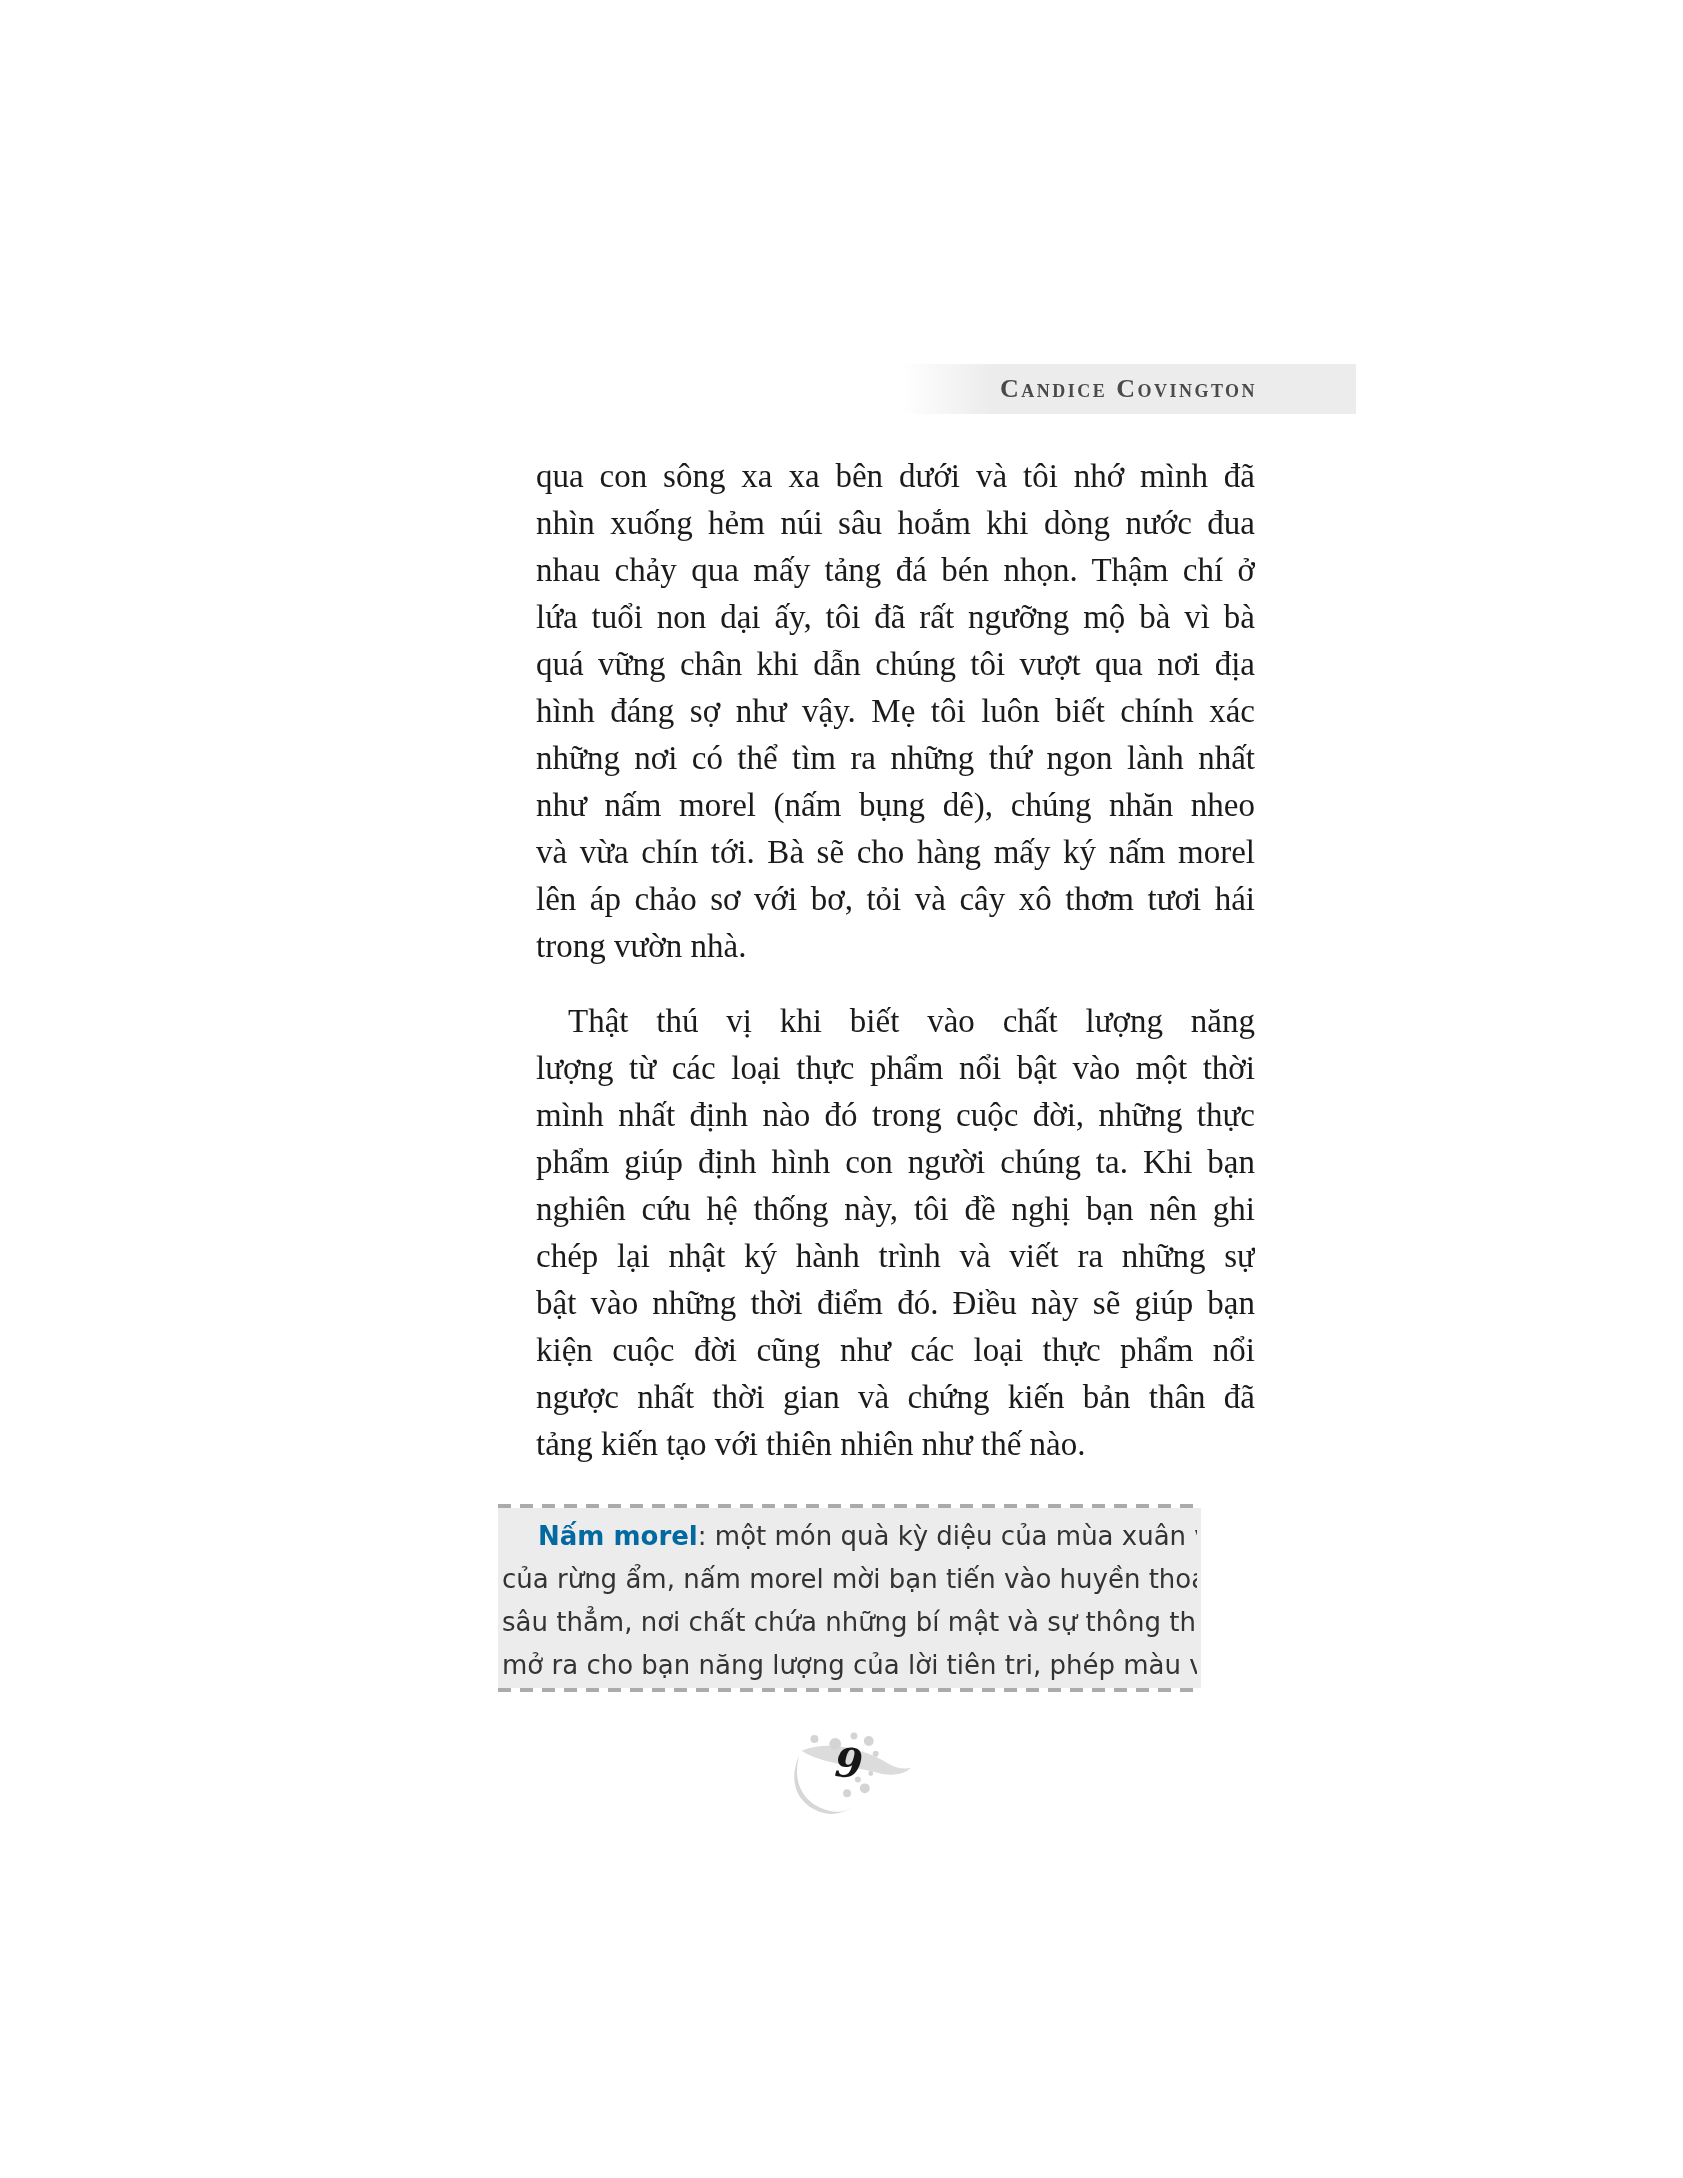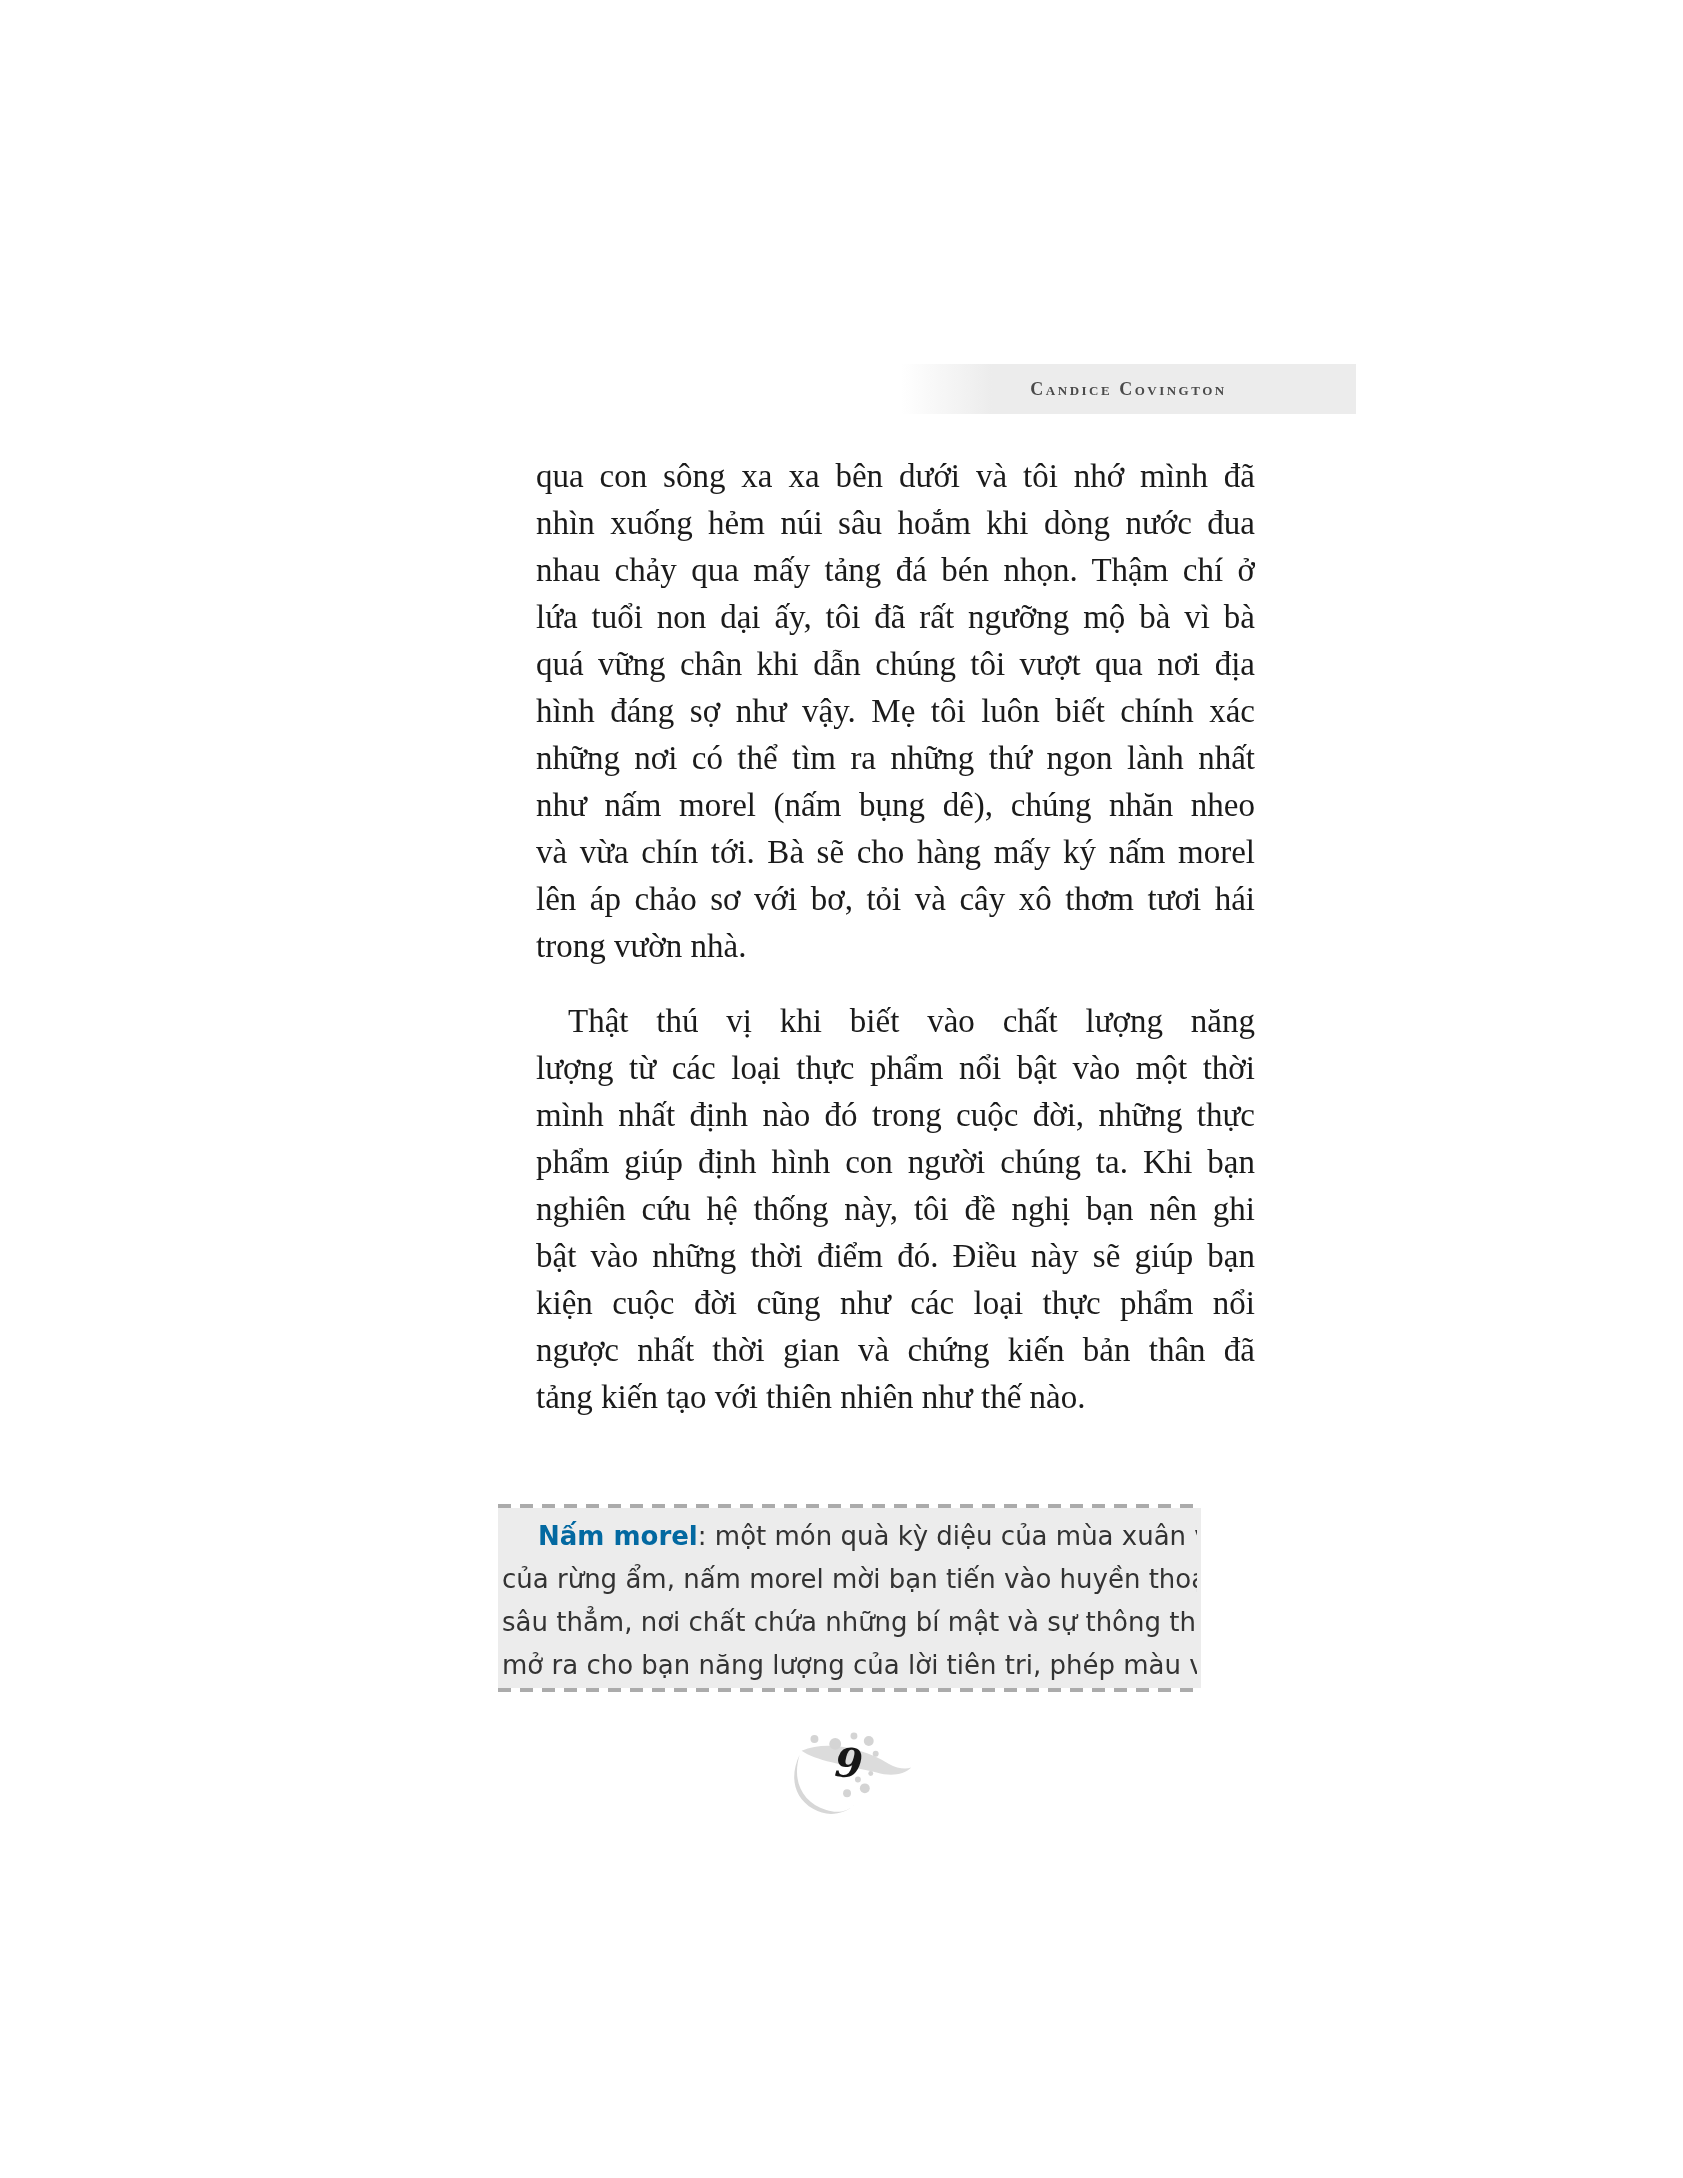"Candice Covington" .header-author { font-size: 18px -> 26px }
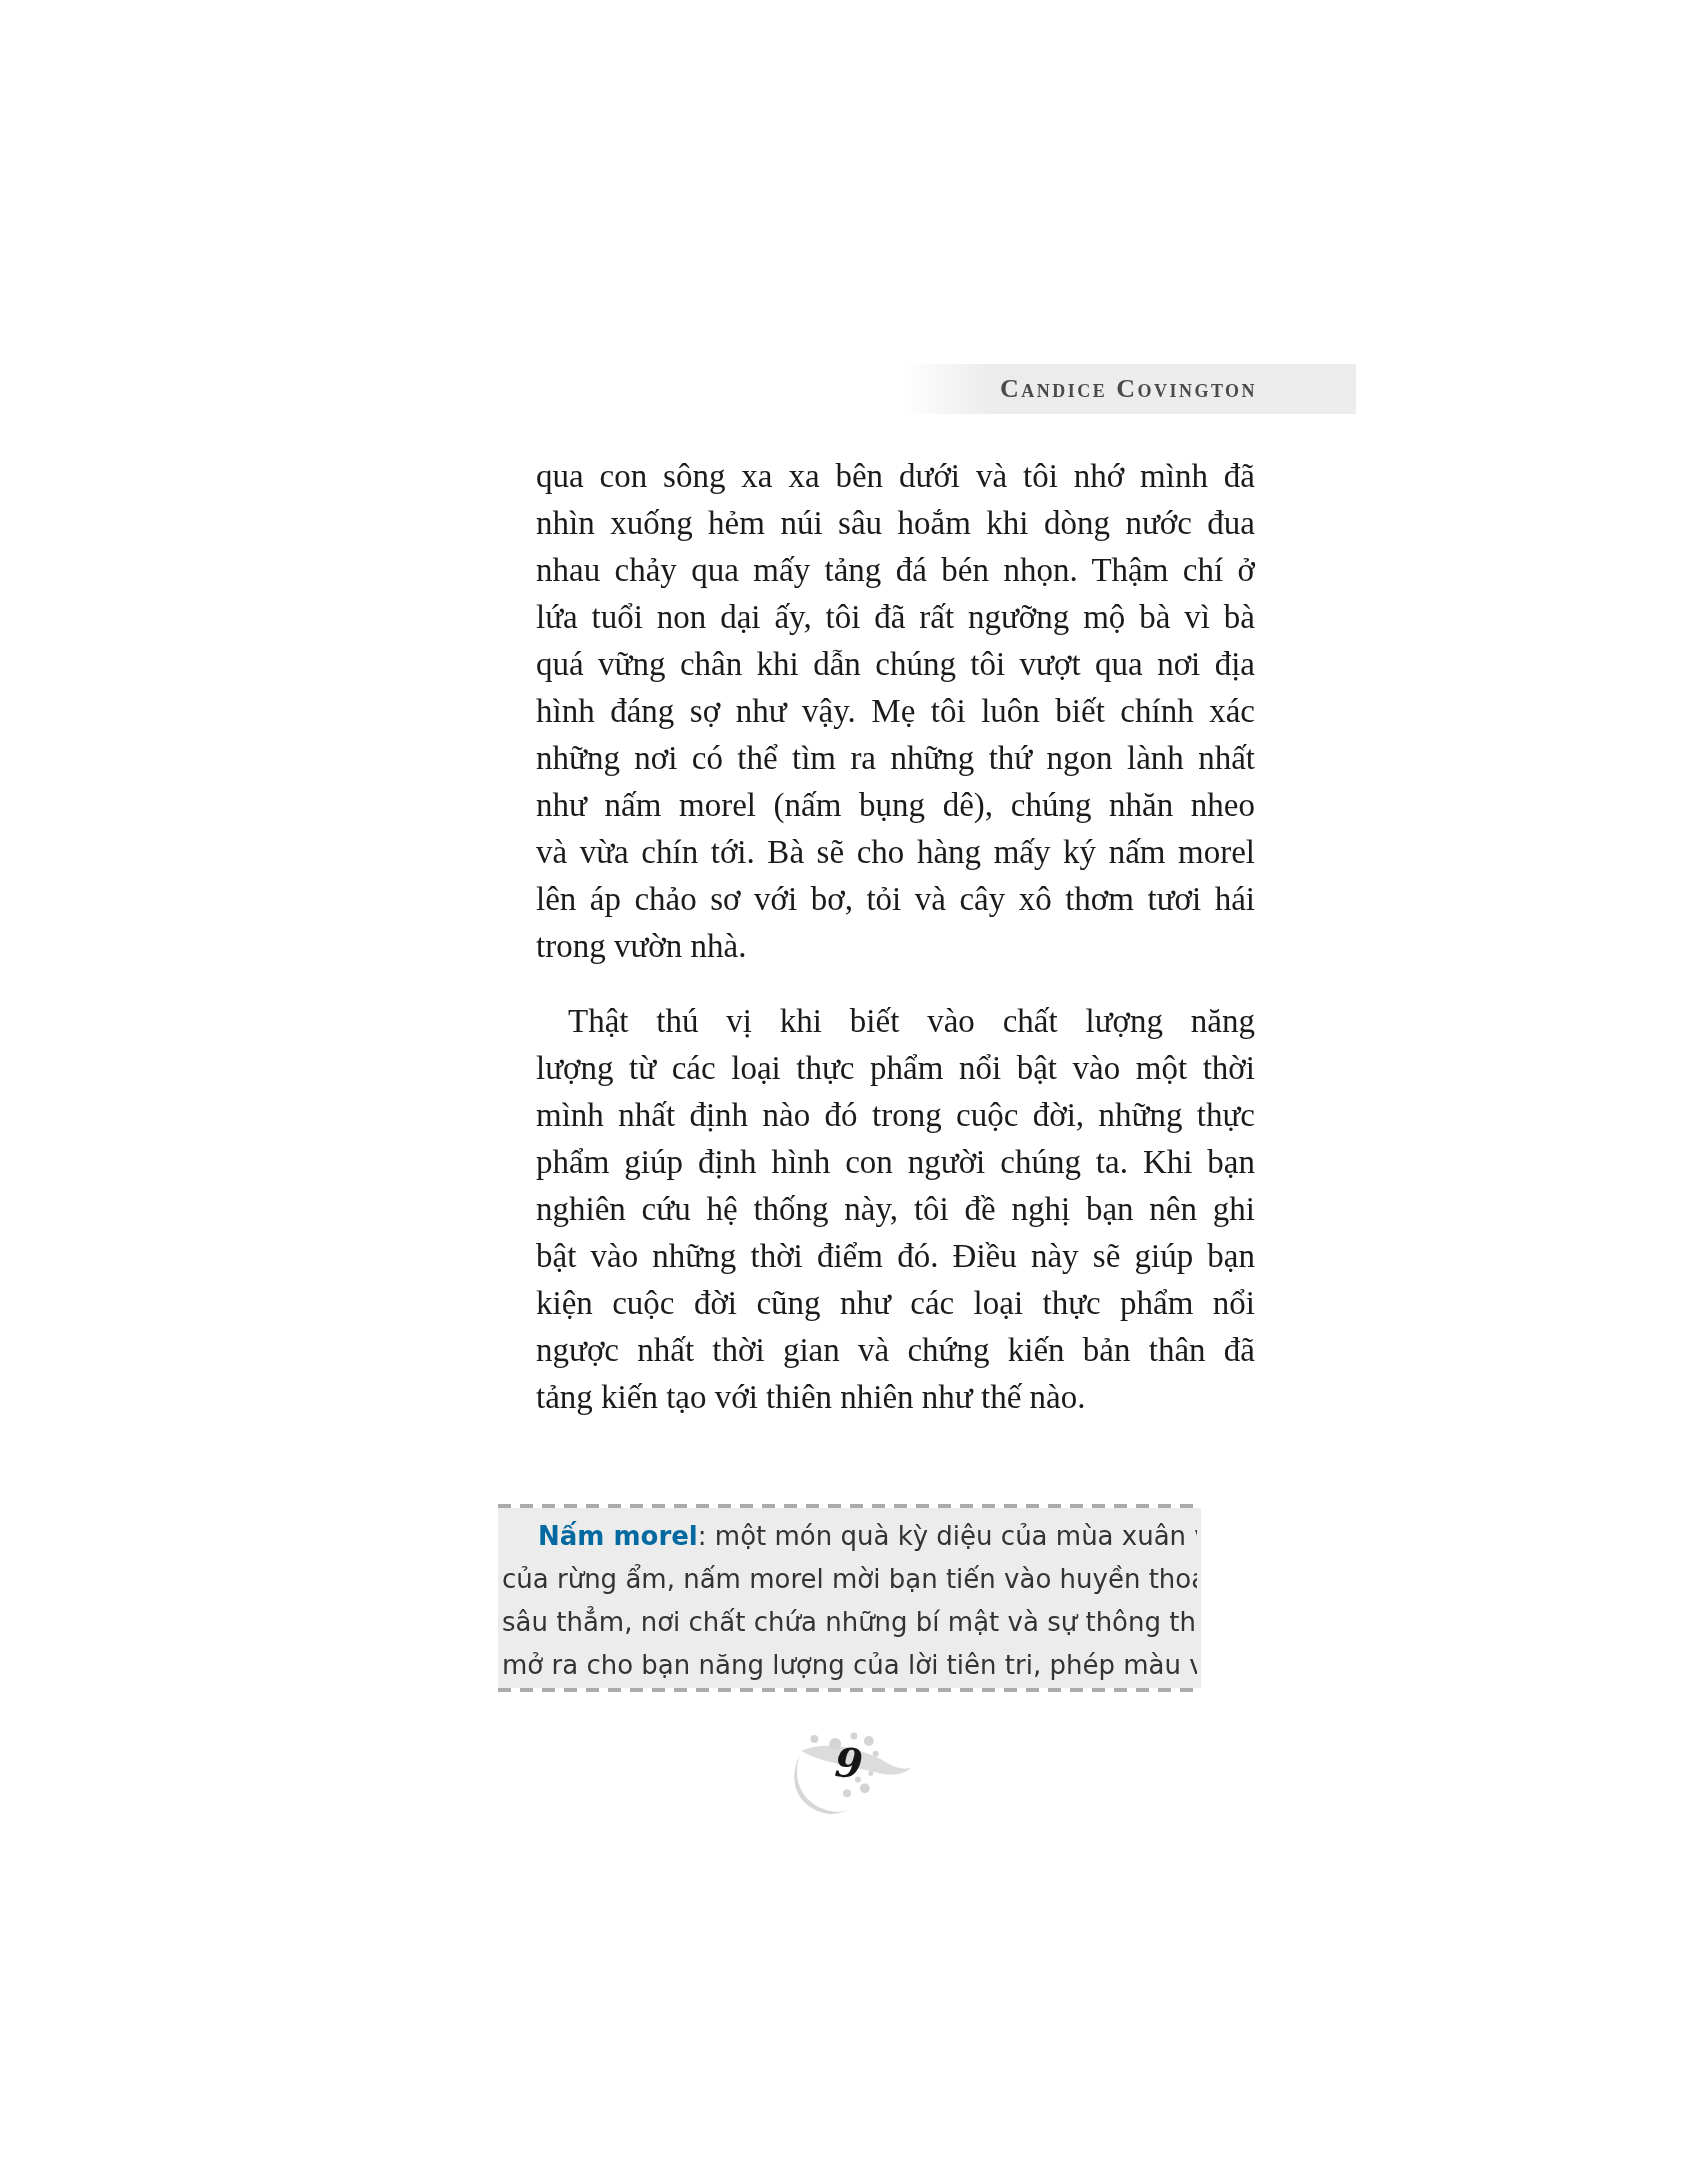"chép lại nhật ký hành" div.line { html: none -> <div>chép lại nhật ký hành trình và viết ra những sự</div> }
